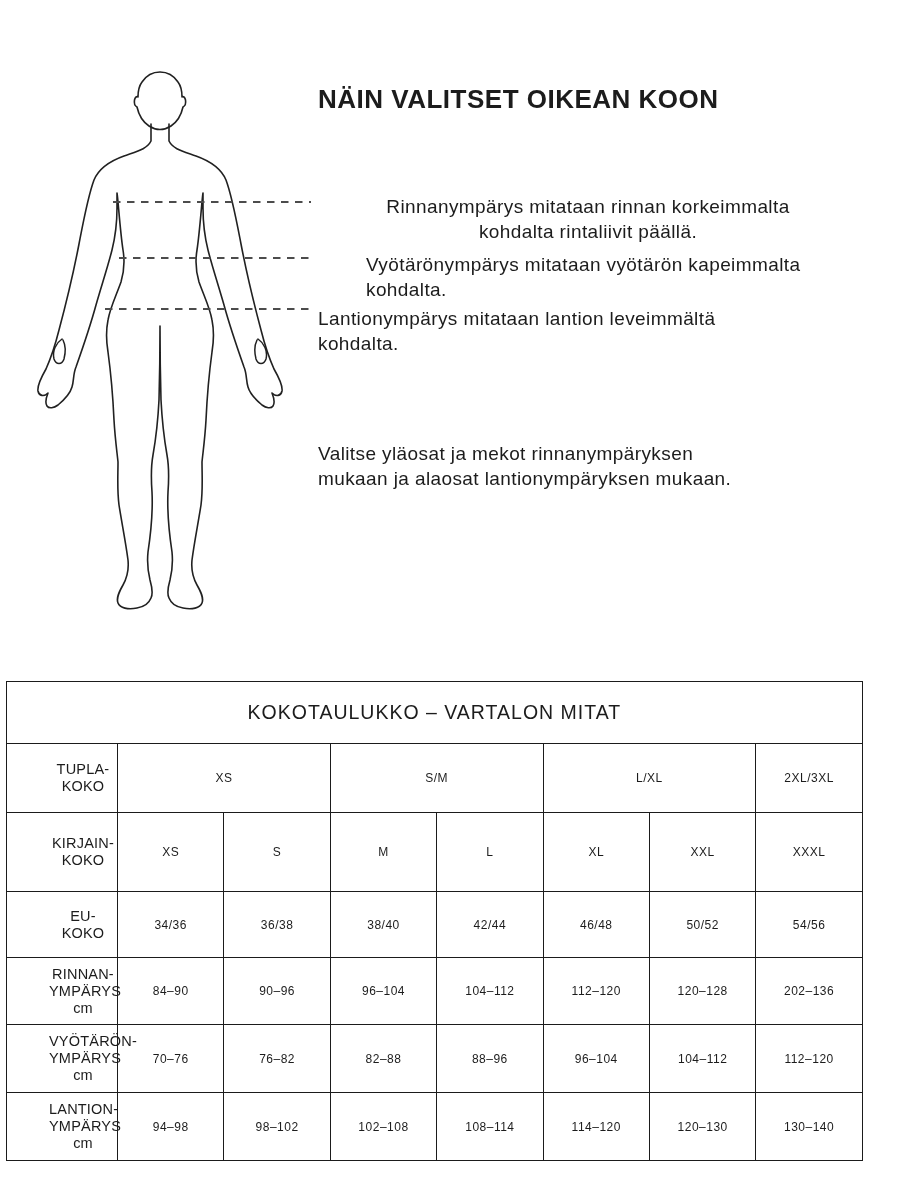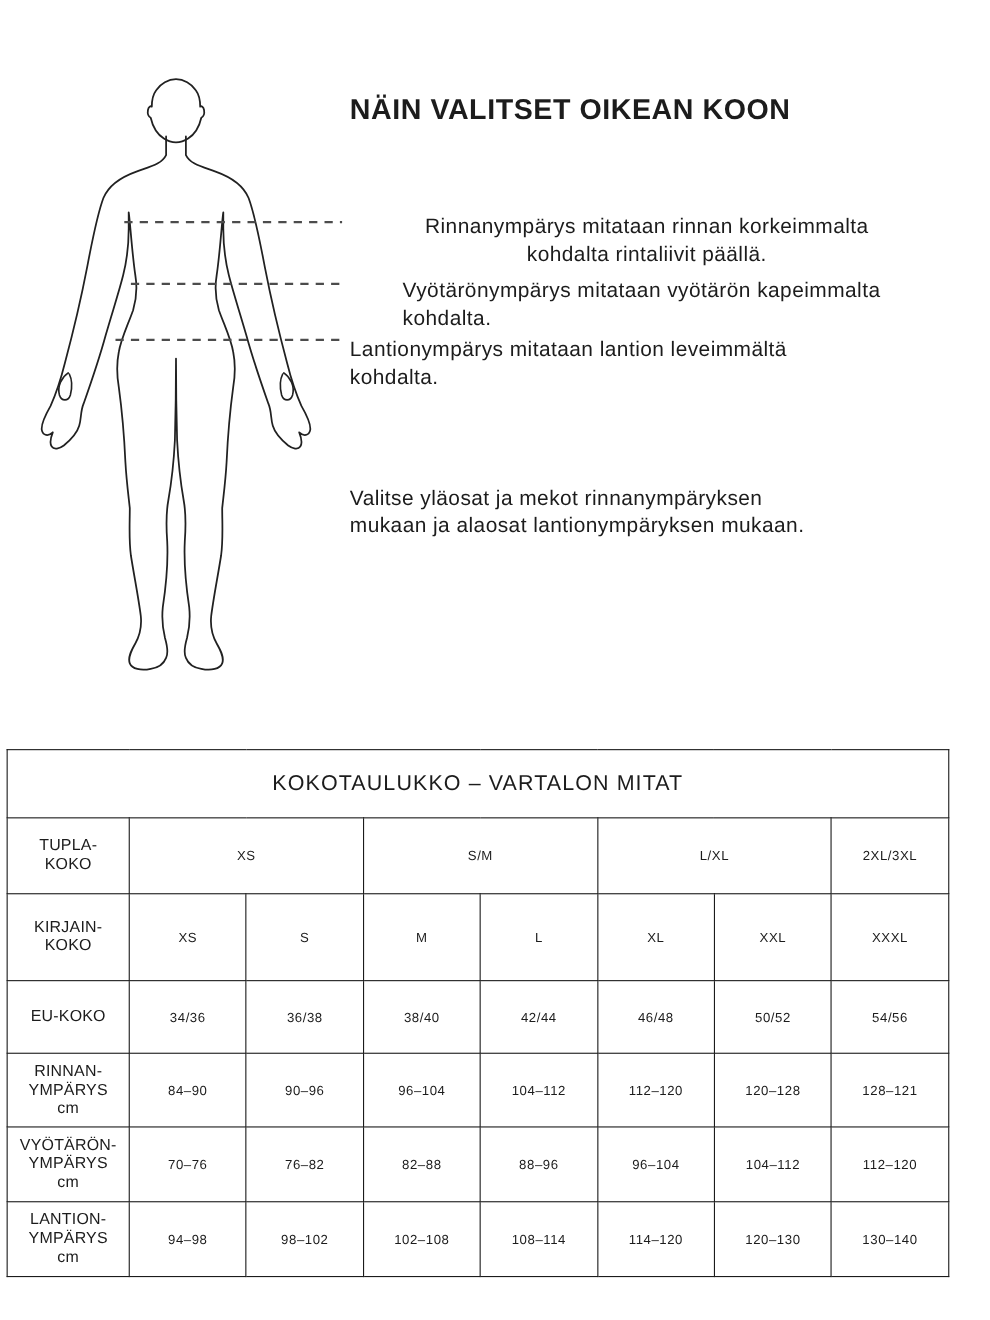"TUPLA-" .size-table td.row-label { padding-left: none -> 42px }
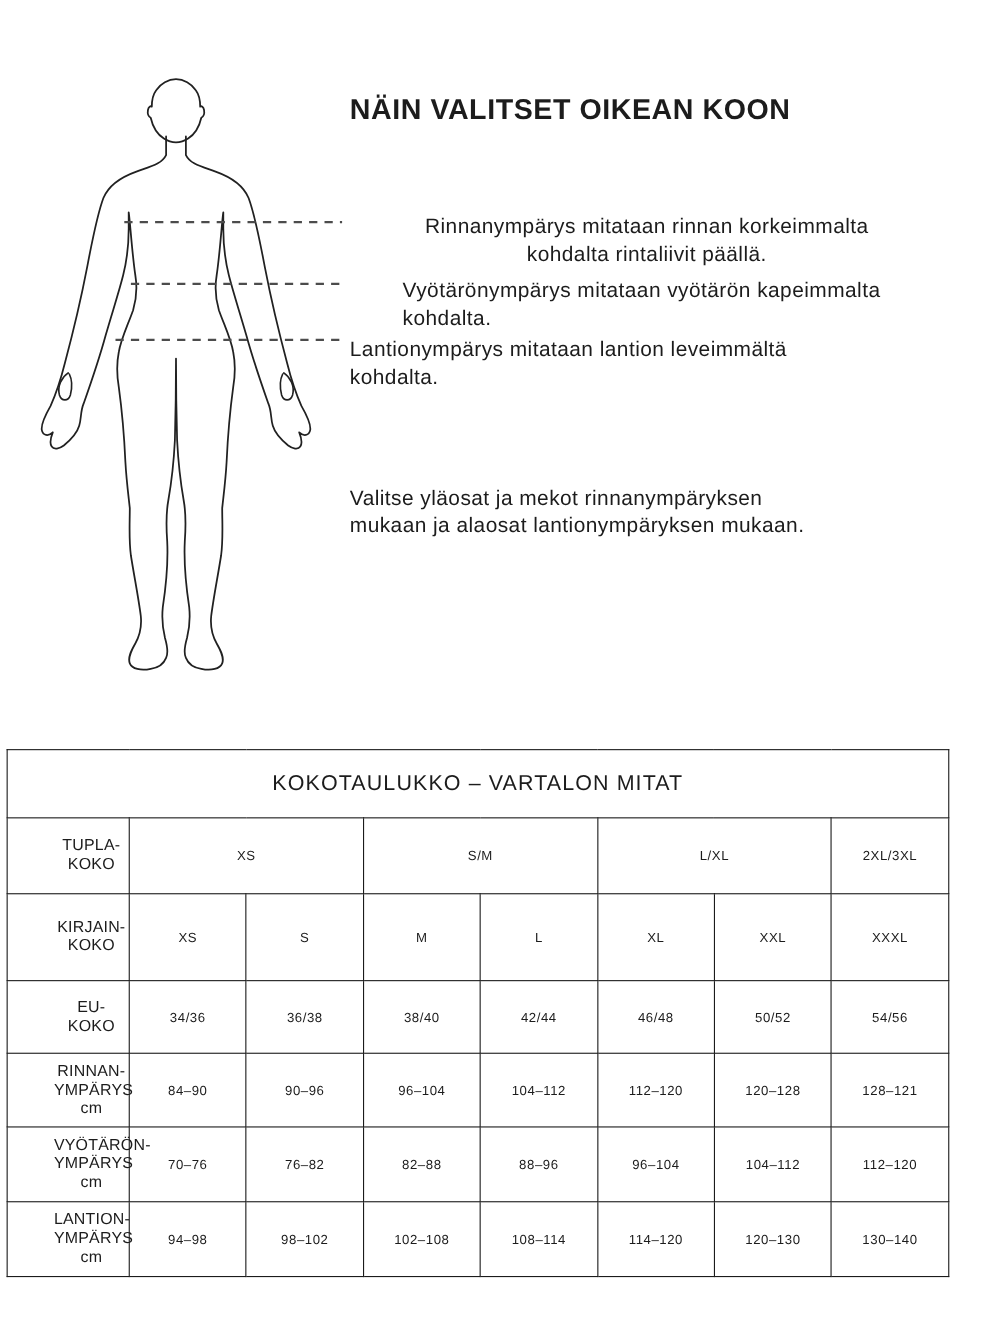"128–121" td { text: 128–121 -> 202–136 }
